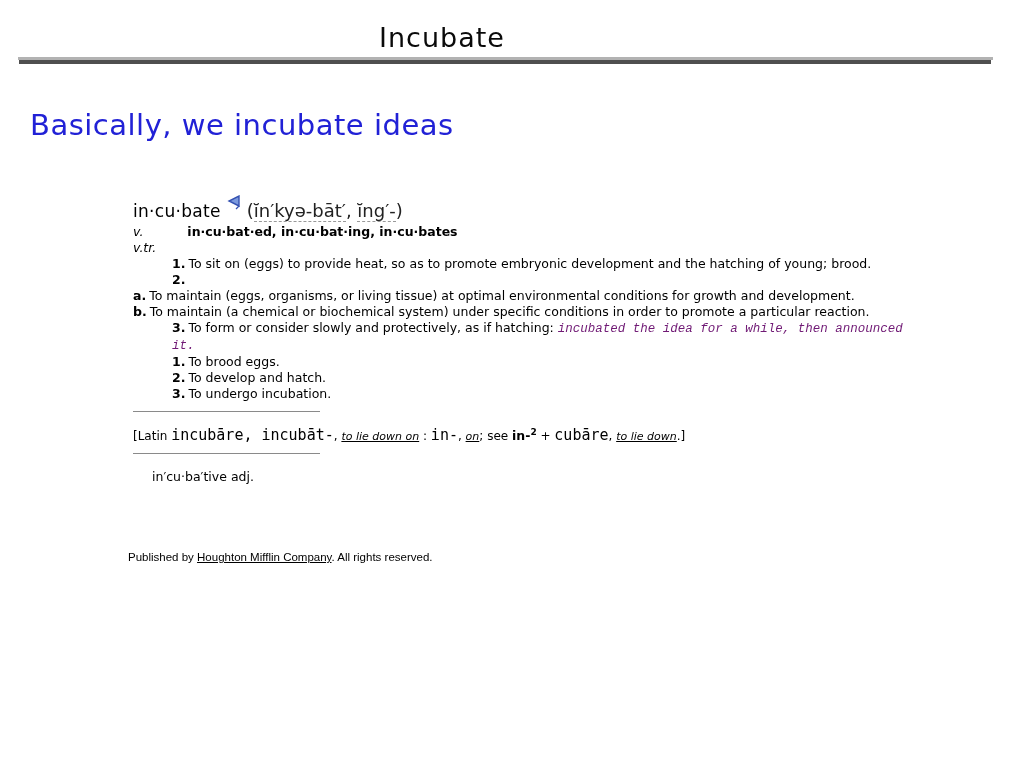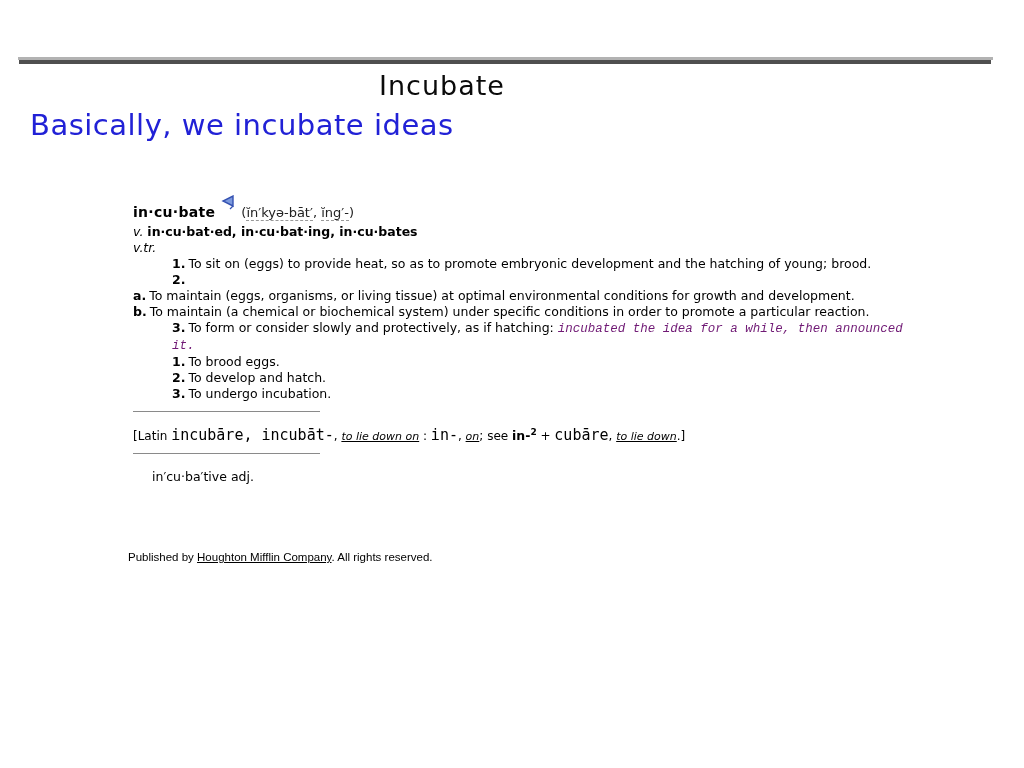"Incubate" .slide-title { margin-top: 48px -> none }
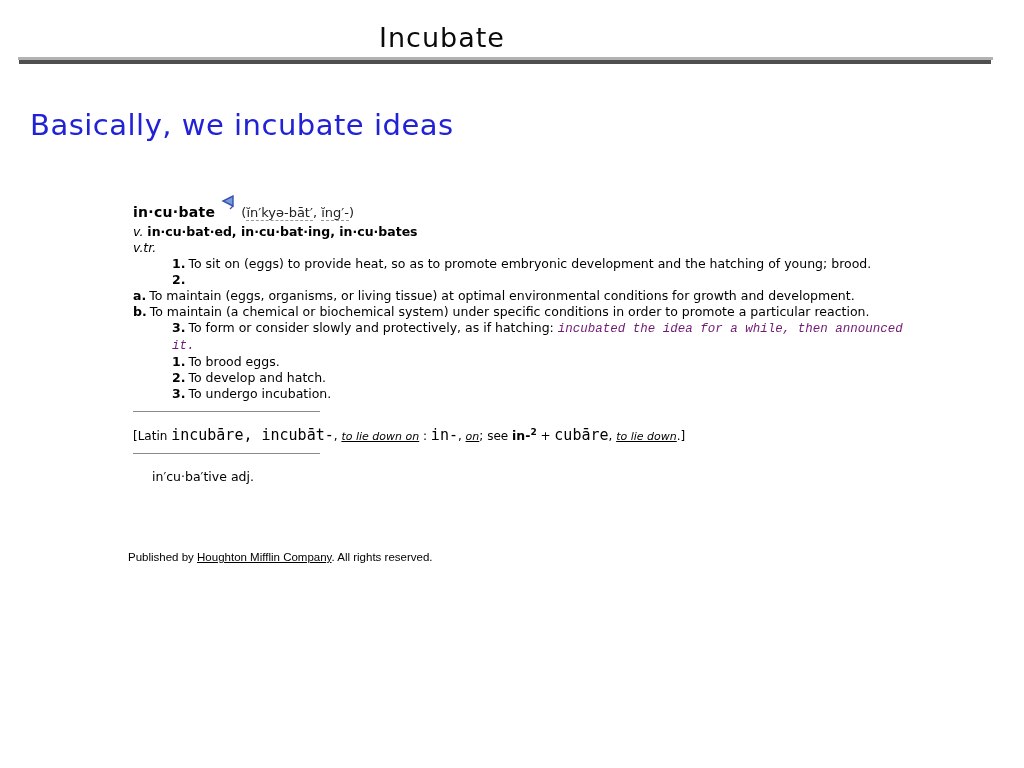"in·cu·bate" .headword { font-size: 14px -> 17px; font-weight: bold -> normal }
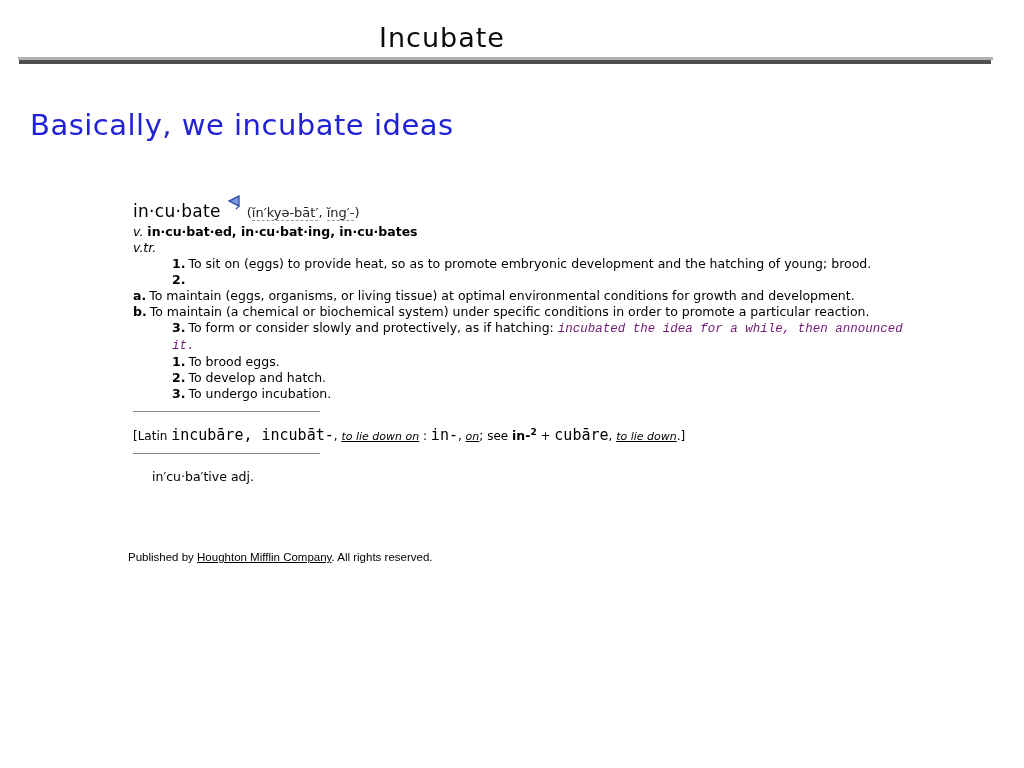"(ĭn′kyə-bāt′, ĭng′-)" .pron { font-size: 13px -> 18px }
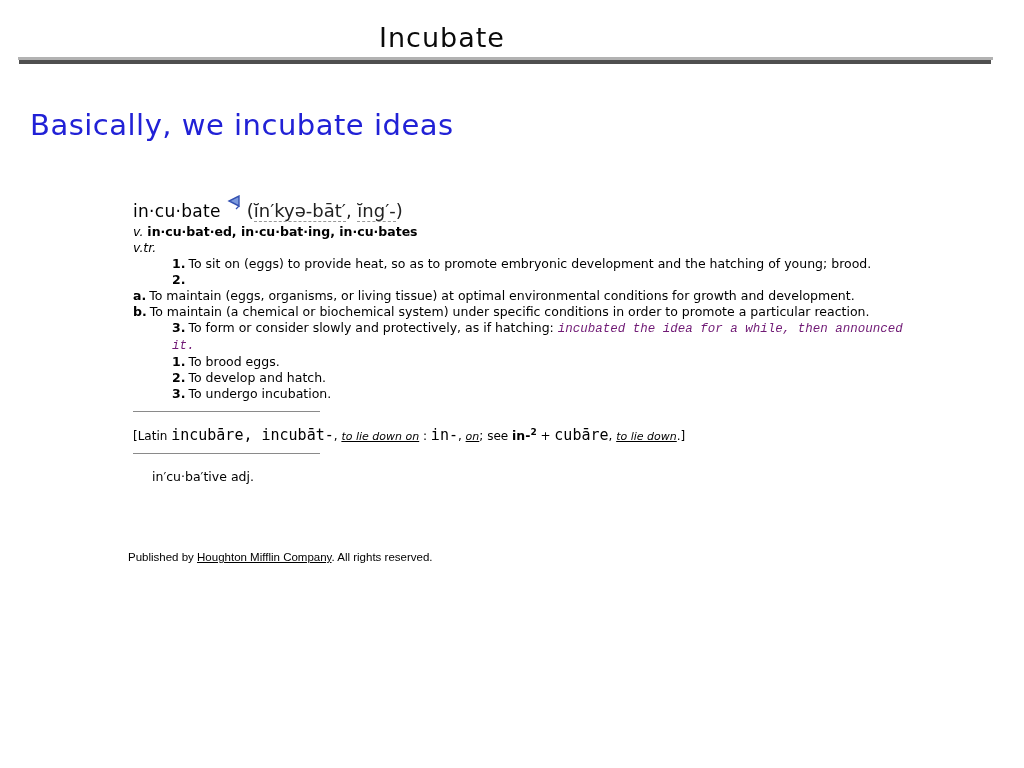"in·cu·bat·ed, in·cu·bat·ing, in·cu·bates" .verb-forms { margin-left: none -> 40px }
